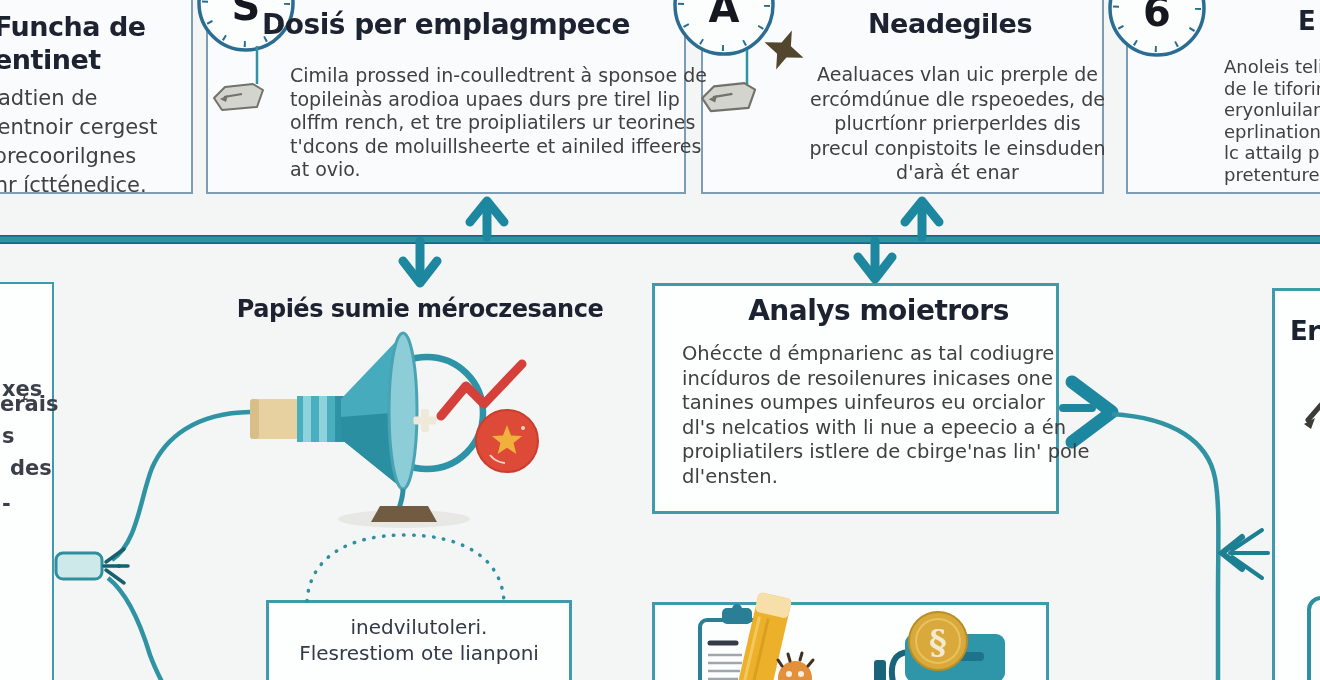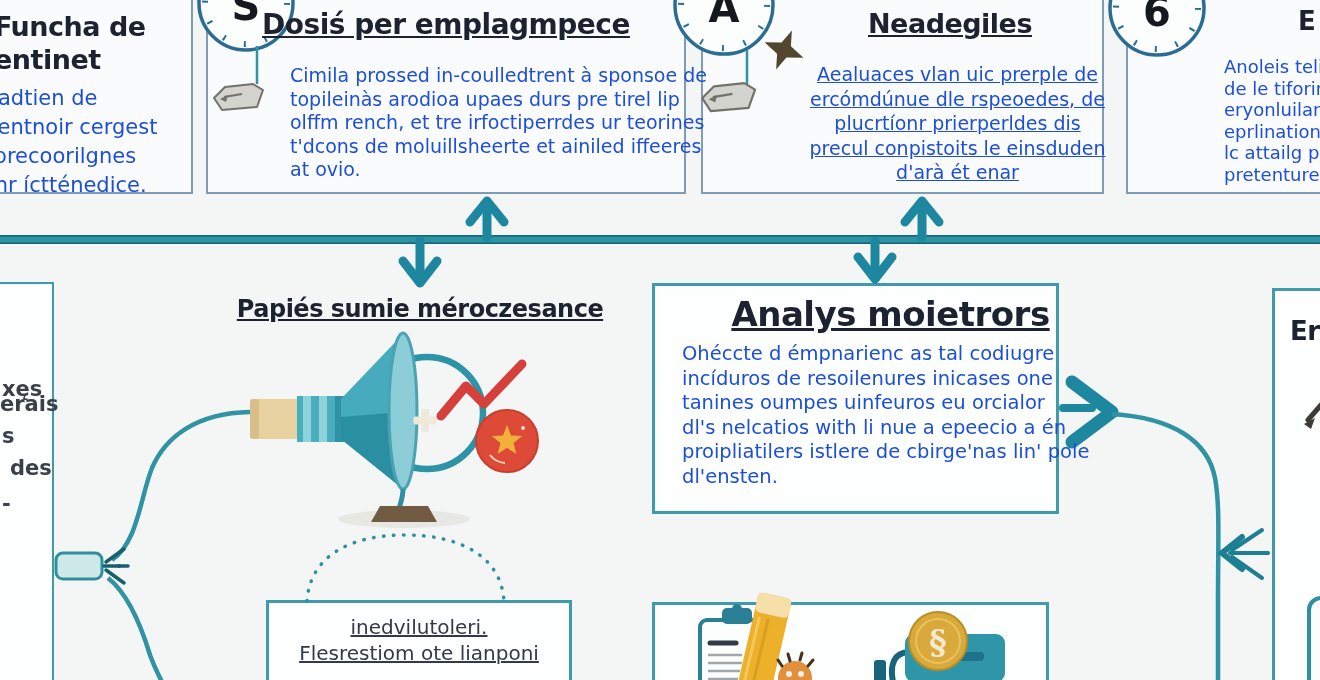"Dosiś per emplagmpece" .center { text-decoration: underline -> none }
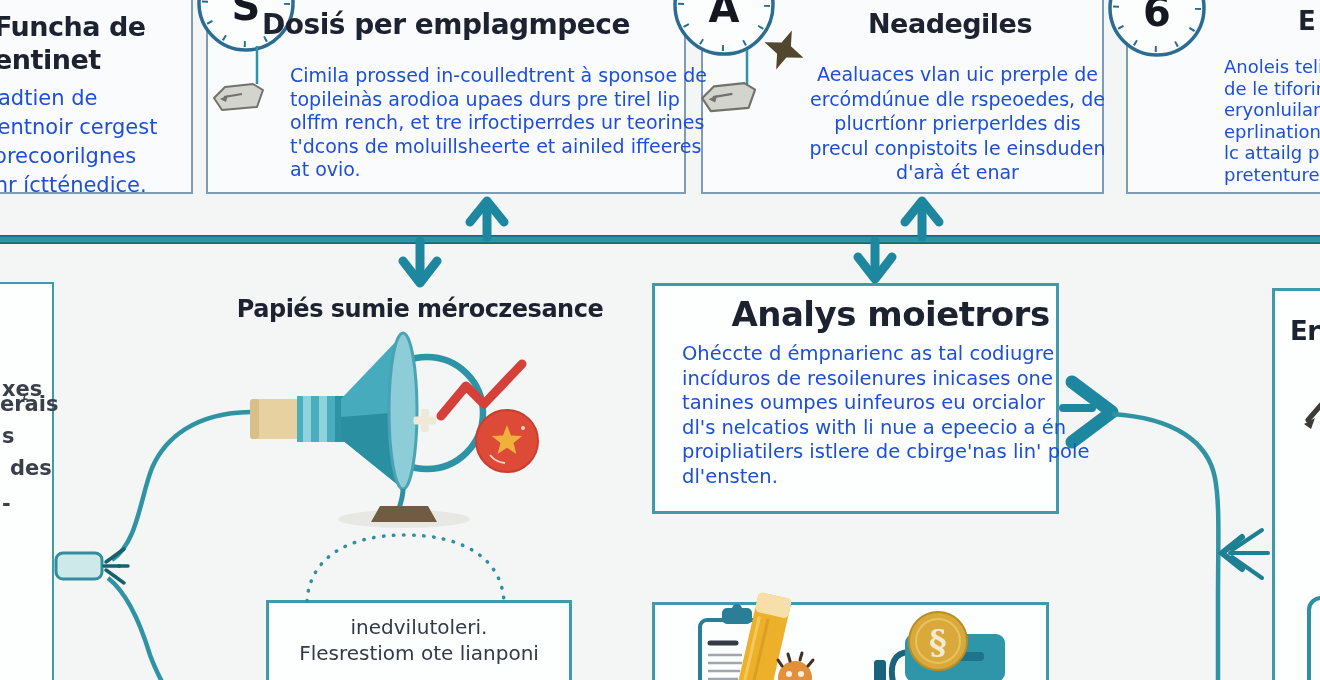"Cimila prossed in-coulledtrent à sponsoe" .body-t { color: #1d4ed8 -> #404040 }
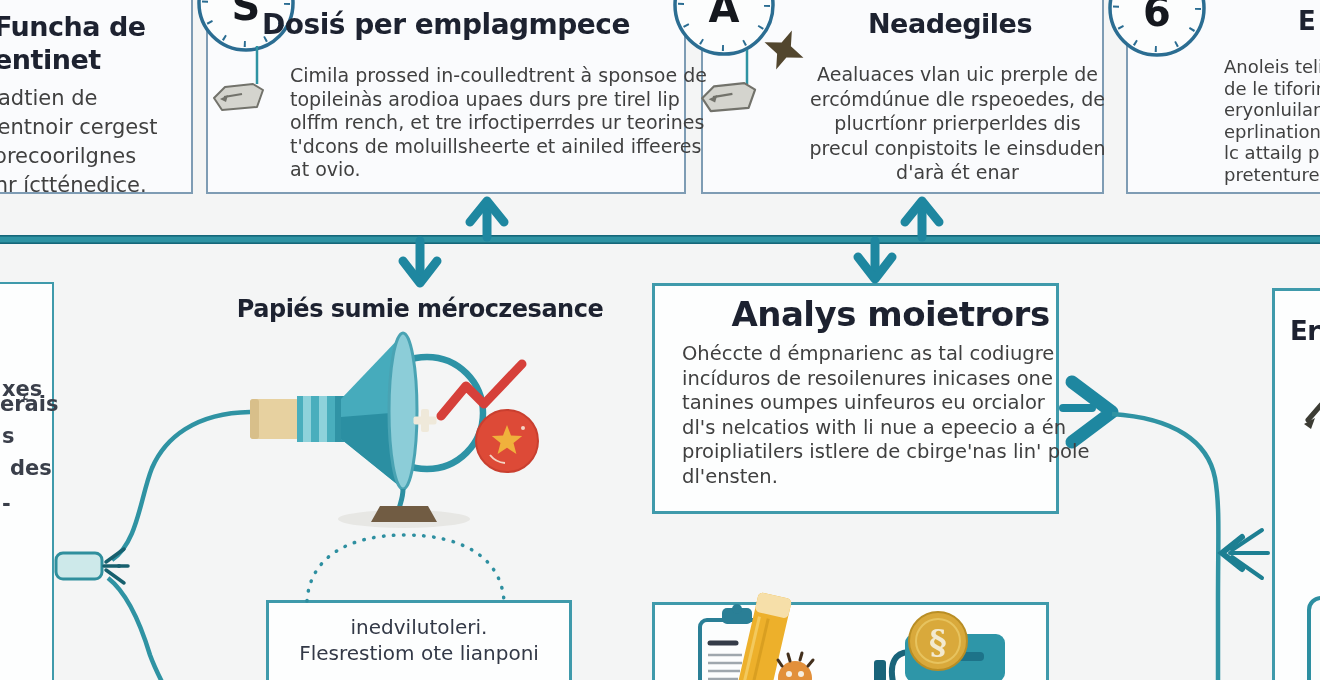"olffm rench, et tre irfoctiperrdes" div.bl { text: irfoctiperrdes -> proipliatilers }
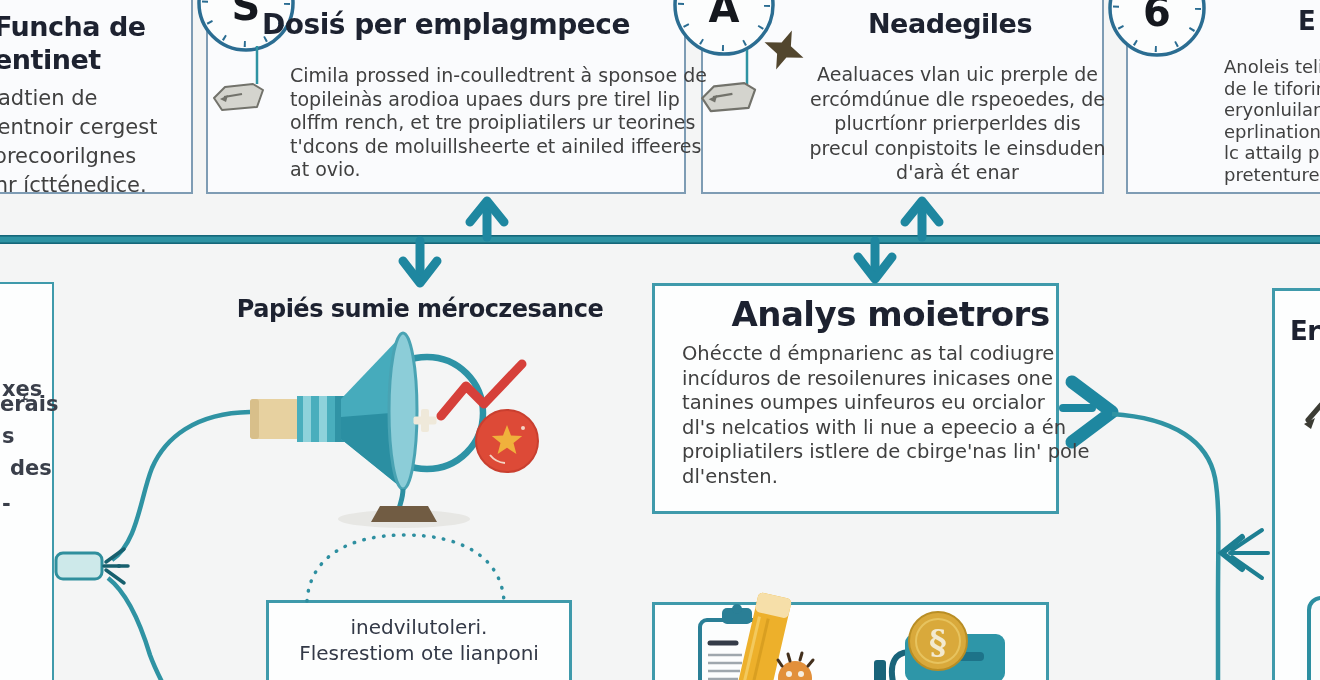"Analys moietrors" div.txt { font-size: 34px -> 28px; margin-left: 12px -> none }
